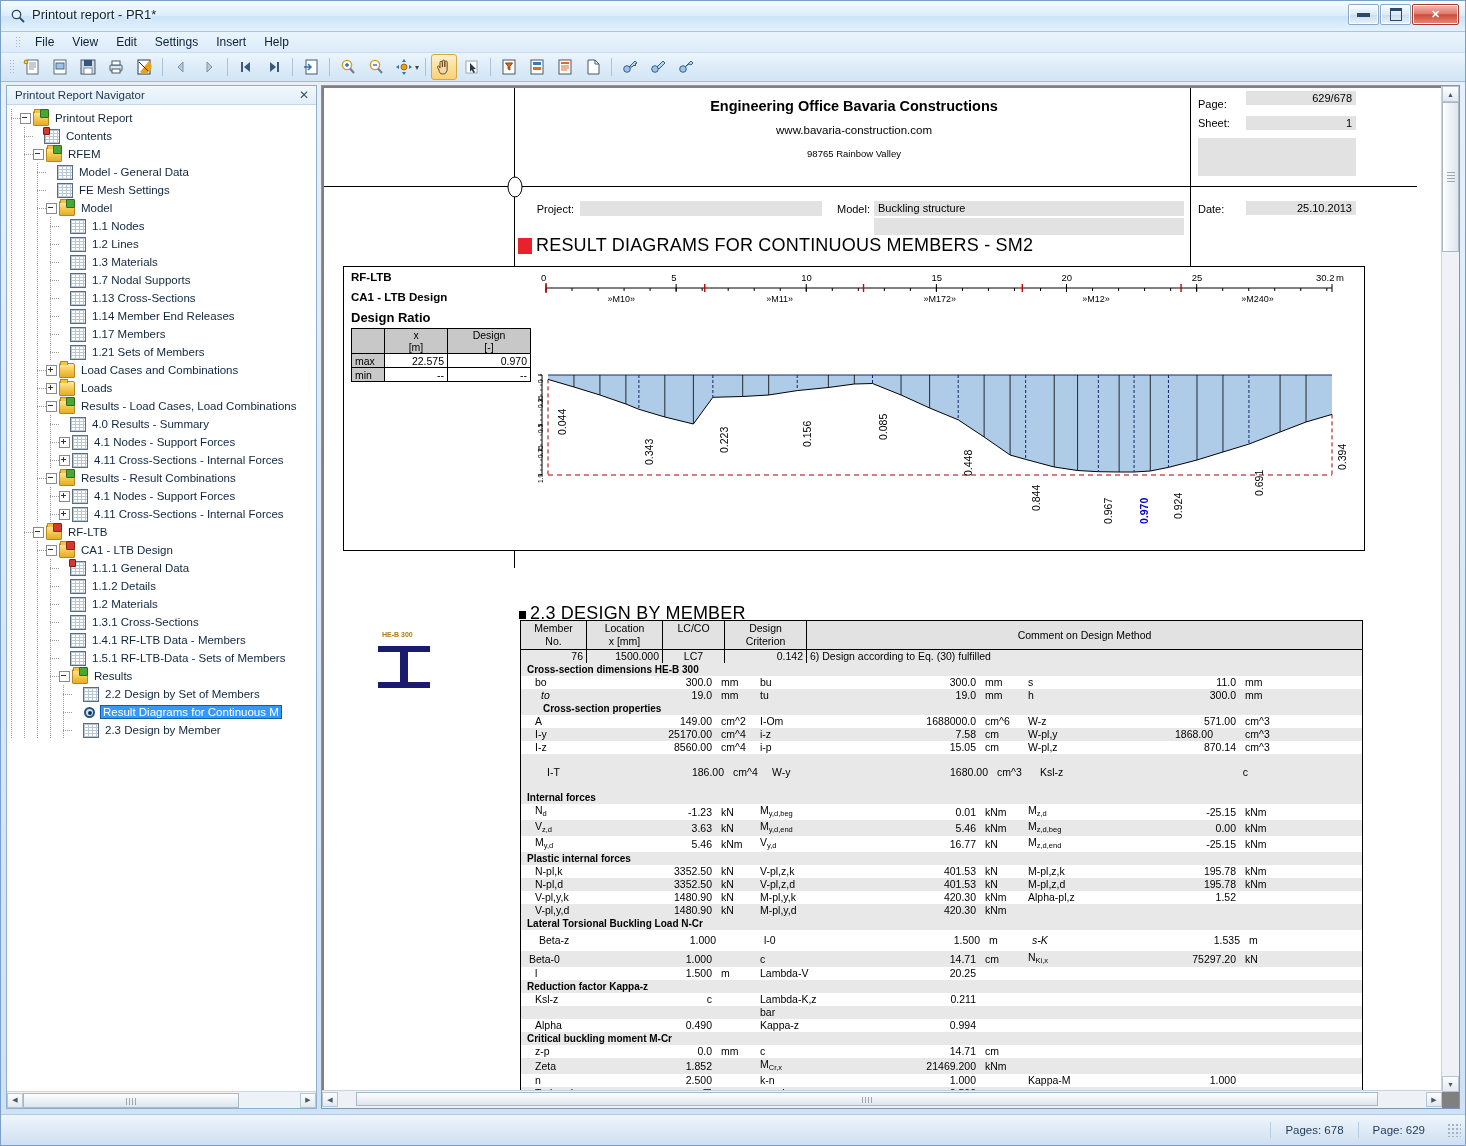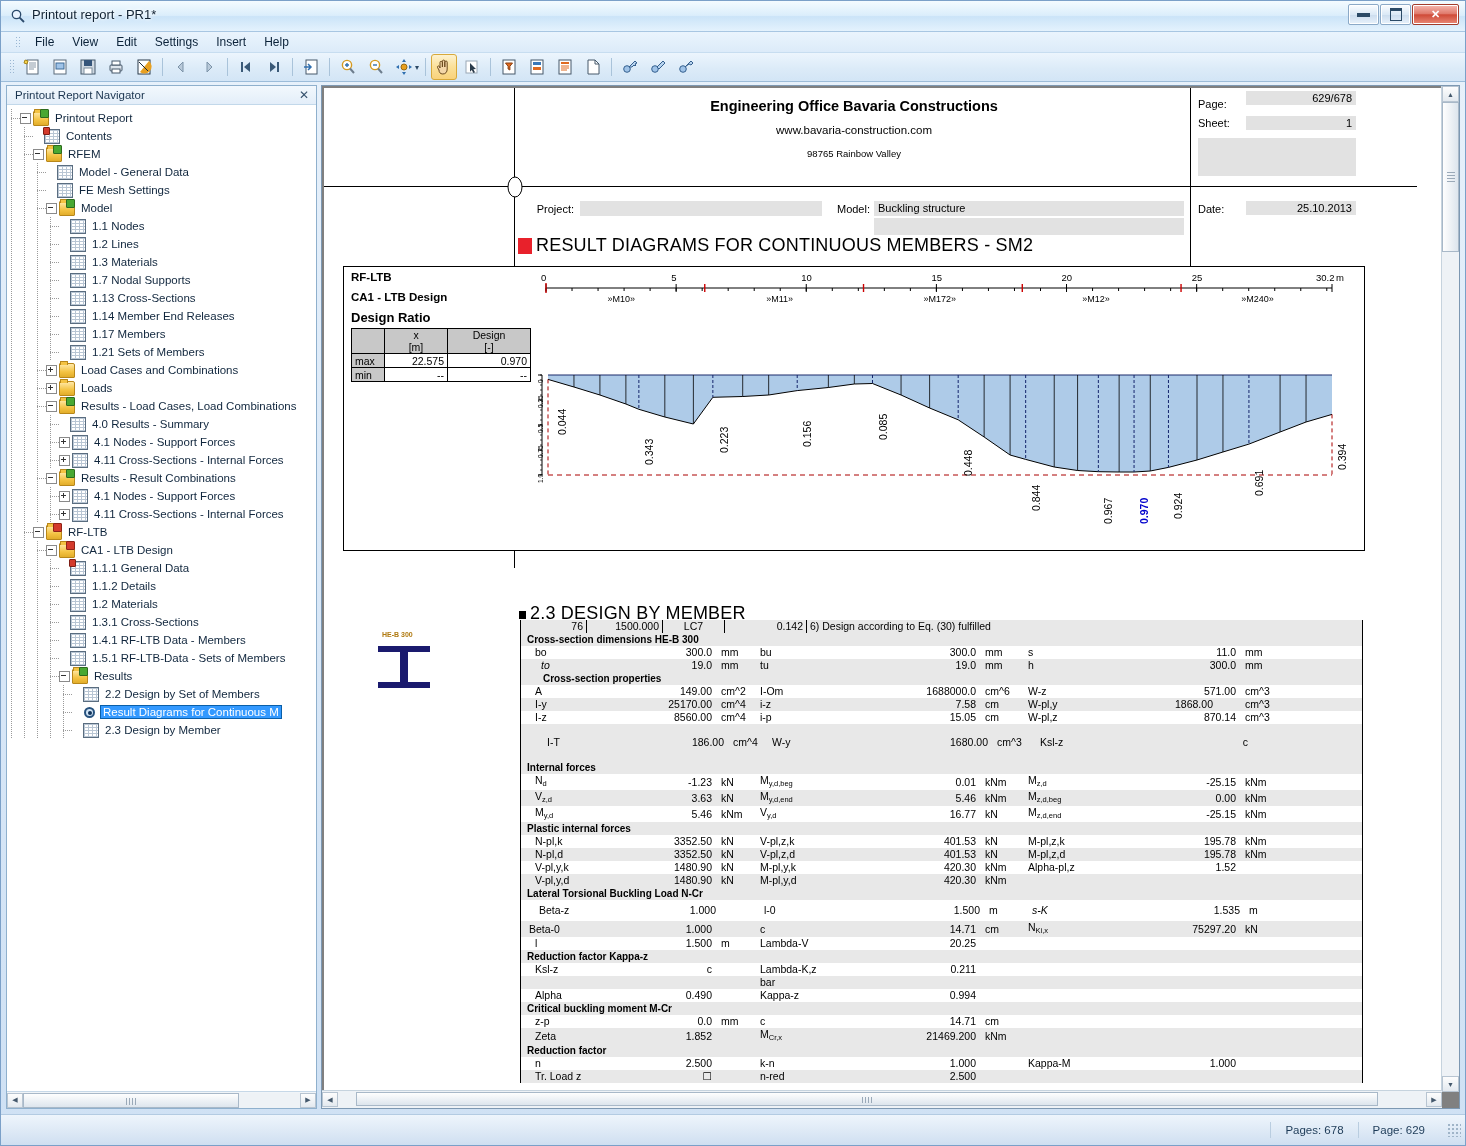"Member" tr { html: none -> <tr> <th>Member<br>No.</th> <th>Location<br>x [mm]</th> <th>LC/CO<br>&nbsp;</th> <th>Design<br>Criterion</th> <th>Comment on Design Method</th> </tr> }
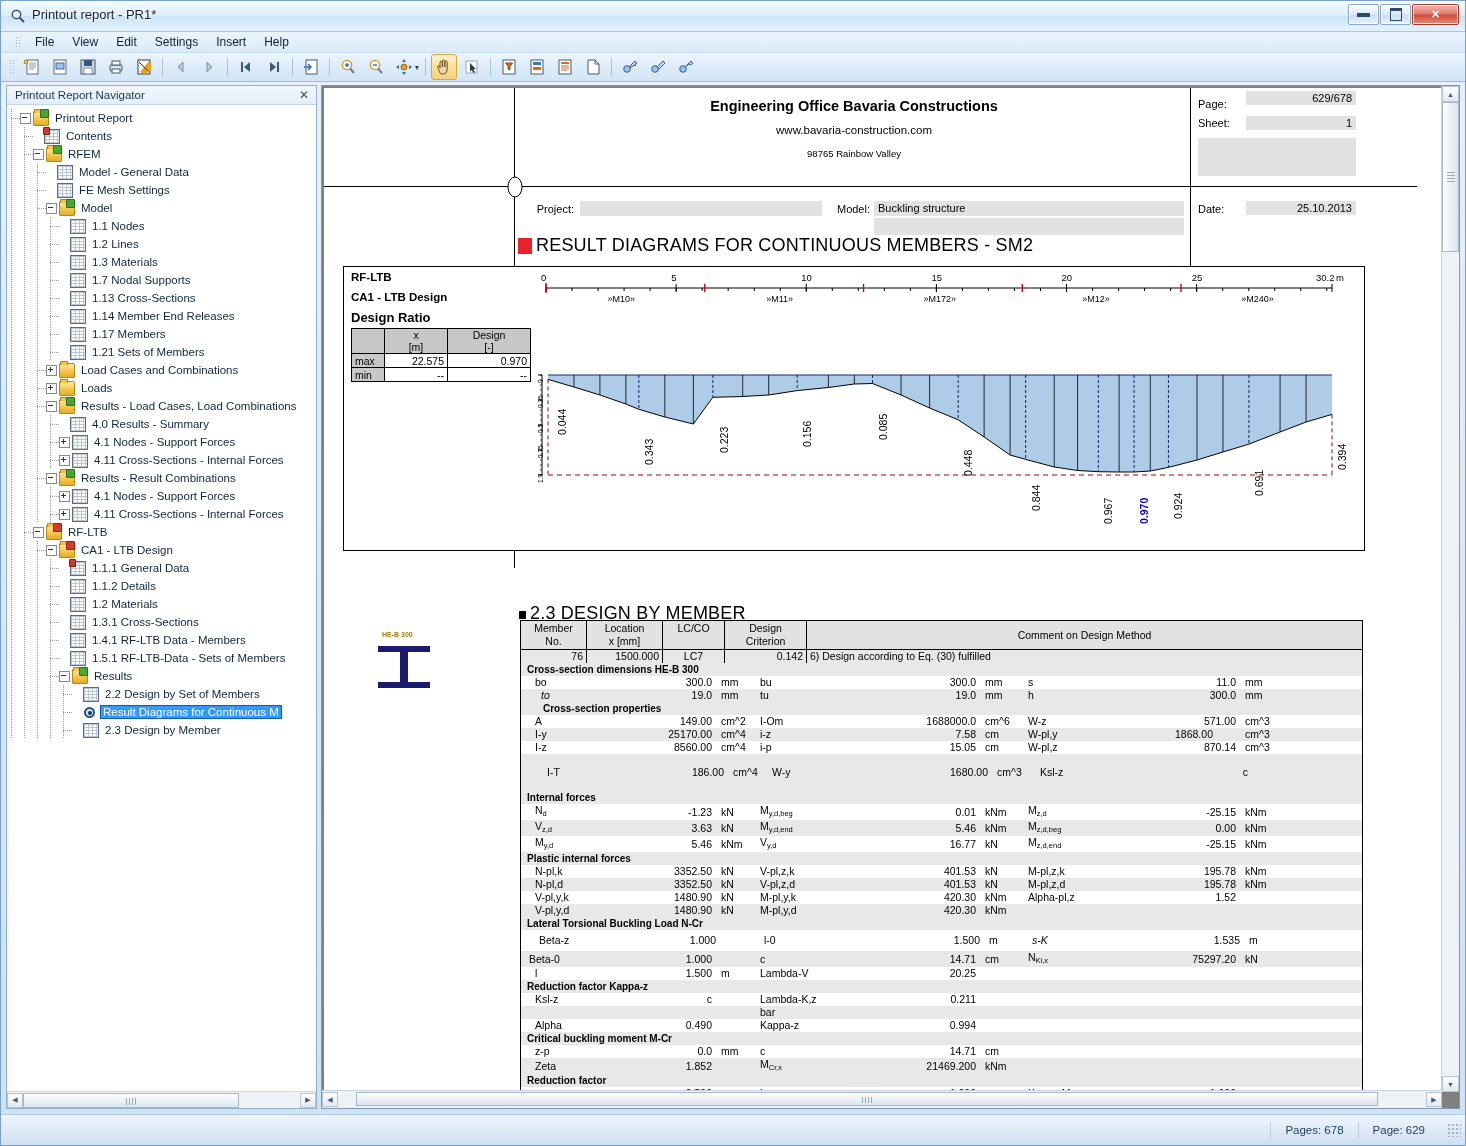"Reduction factor" tr.shade { html: <tr> <td>Reduction factor</td> </tr> -> none }
